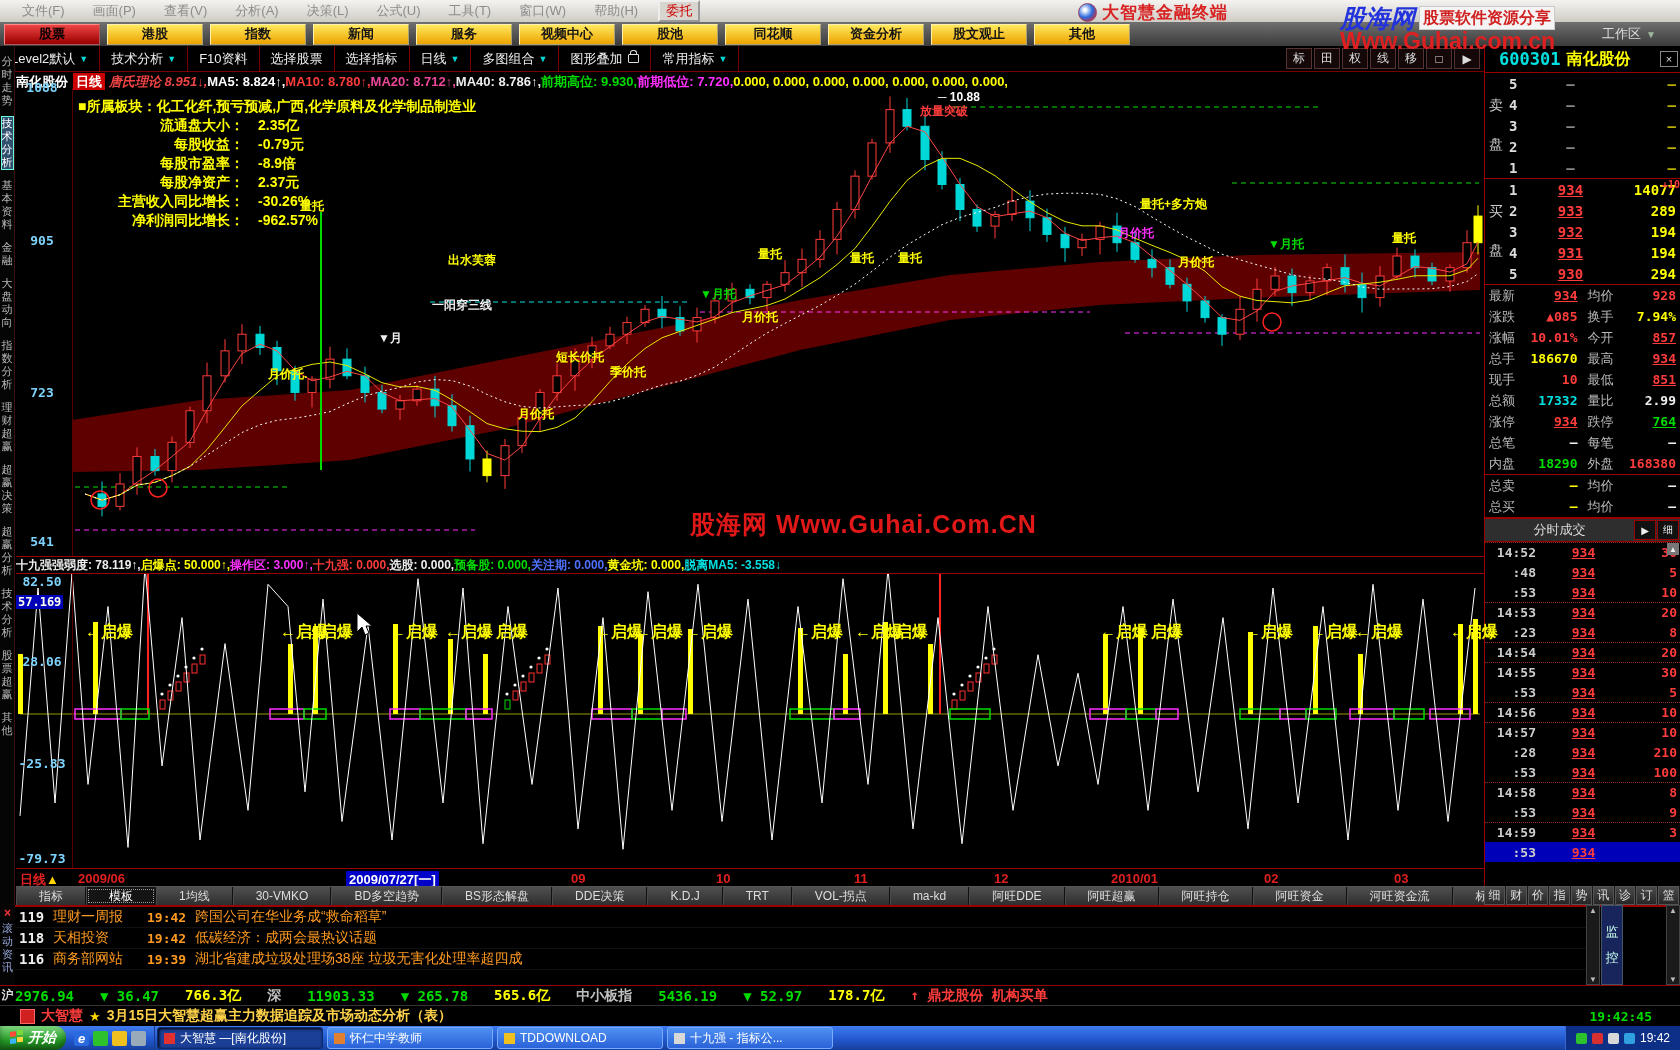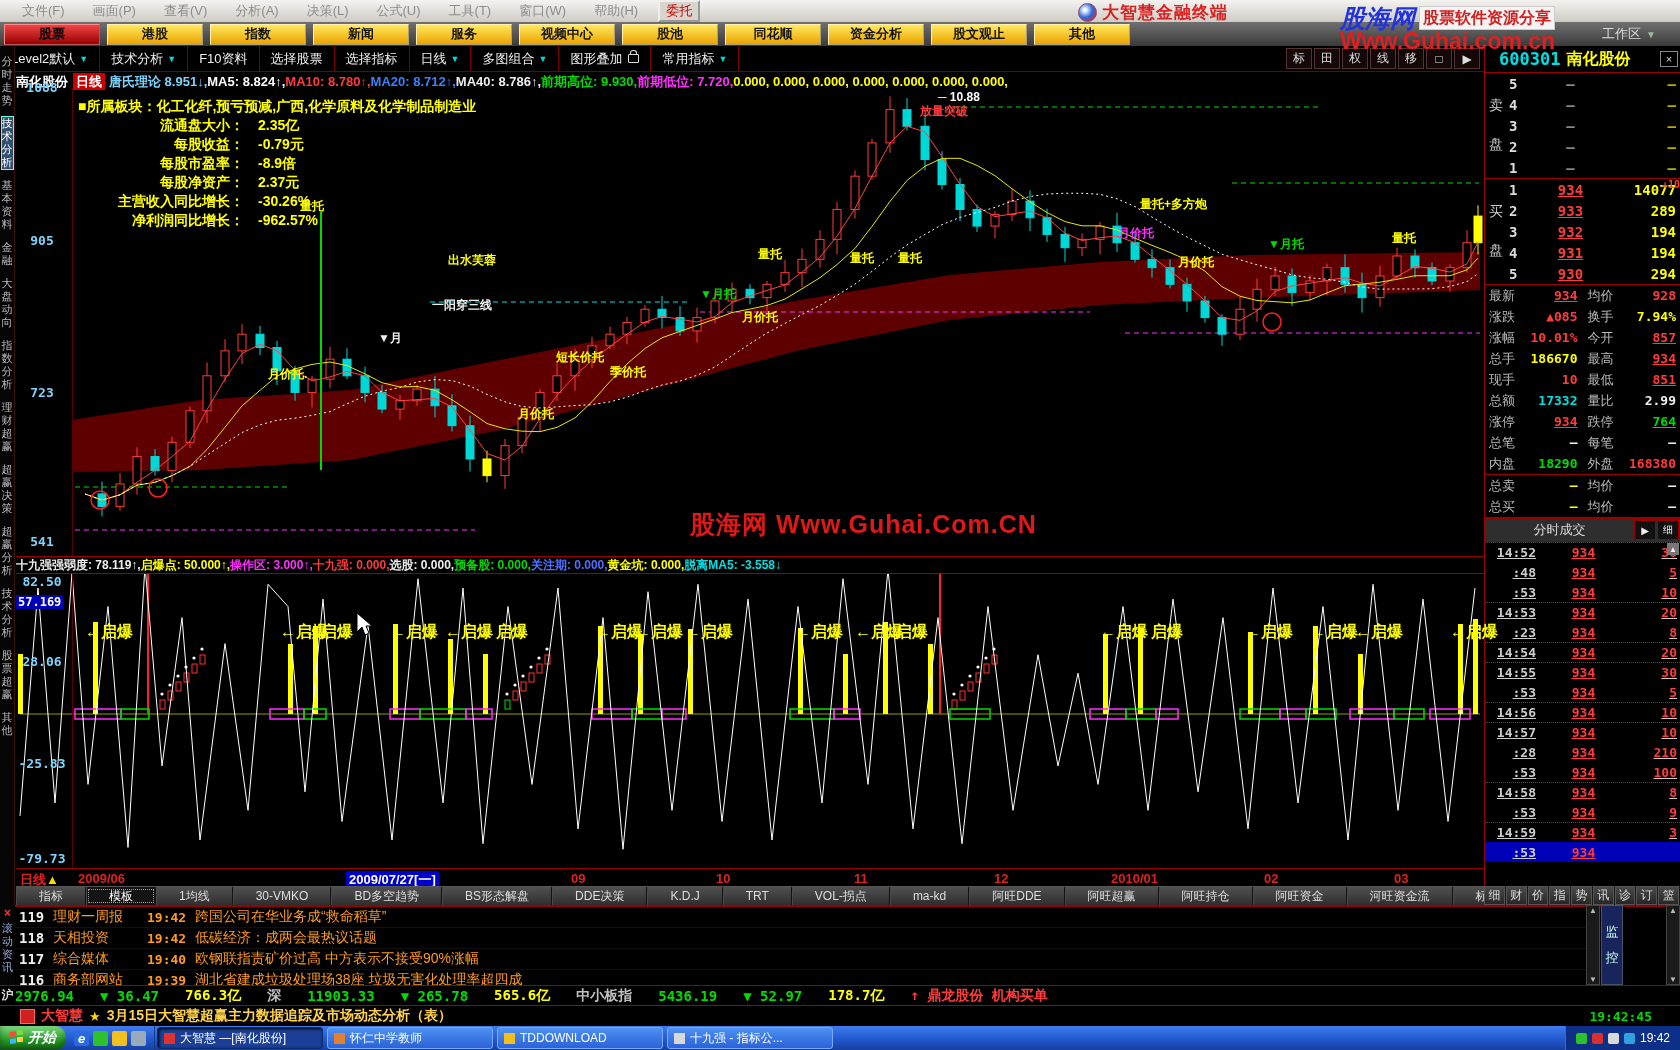"唐氏理论 8.951↓," span { color: #7dd3fc -> #ef4444; font-style: none -> italic }
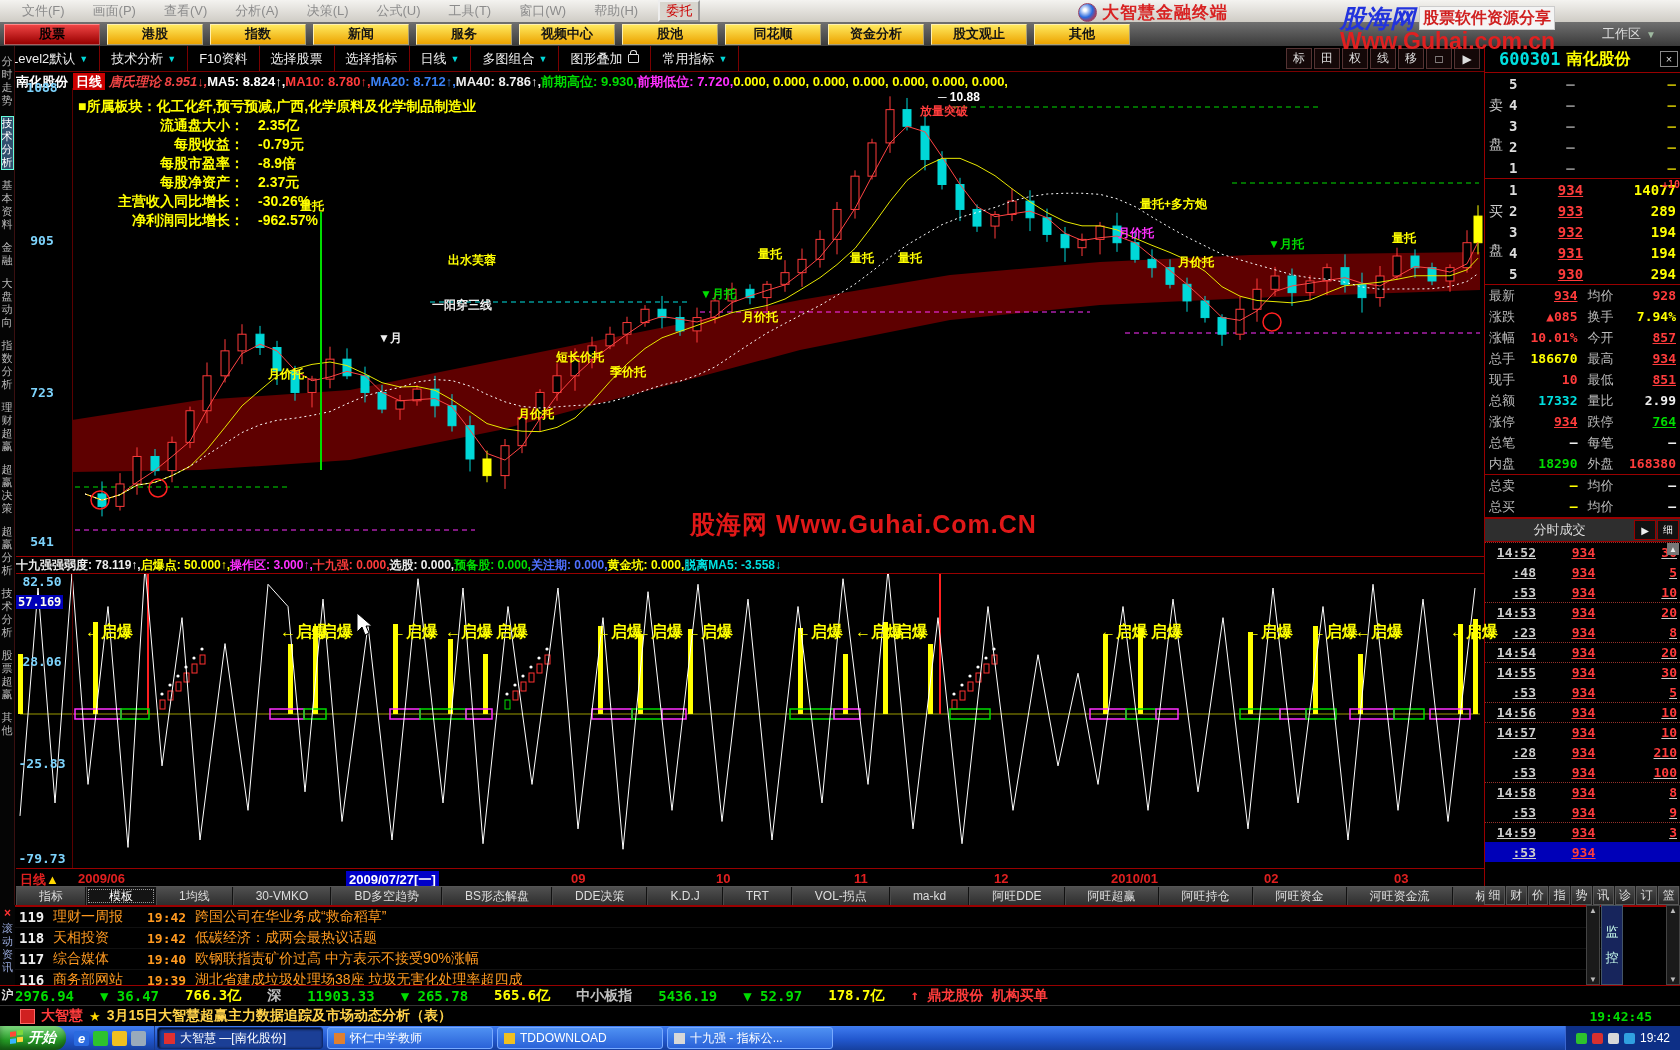"MA20: 8.712↑," span { color: #3b82f6 -> #ec4899 }
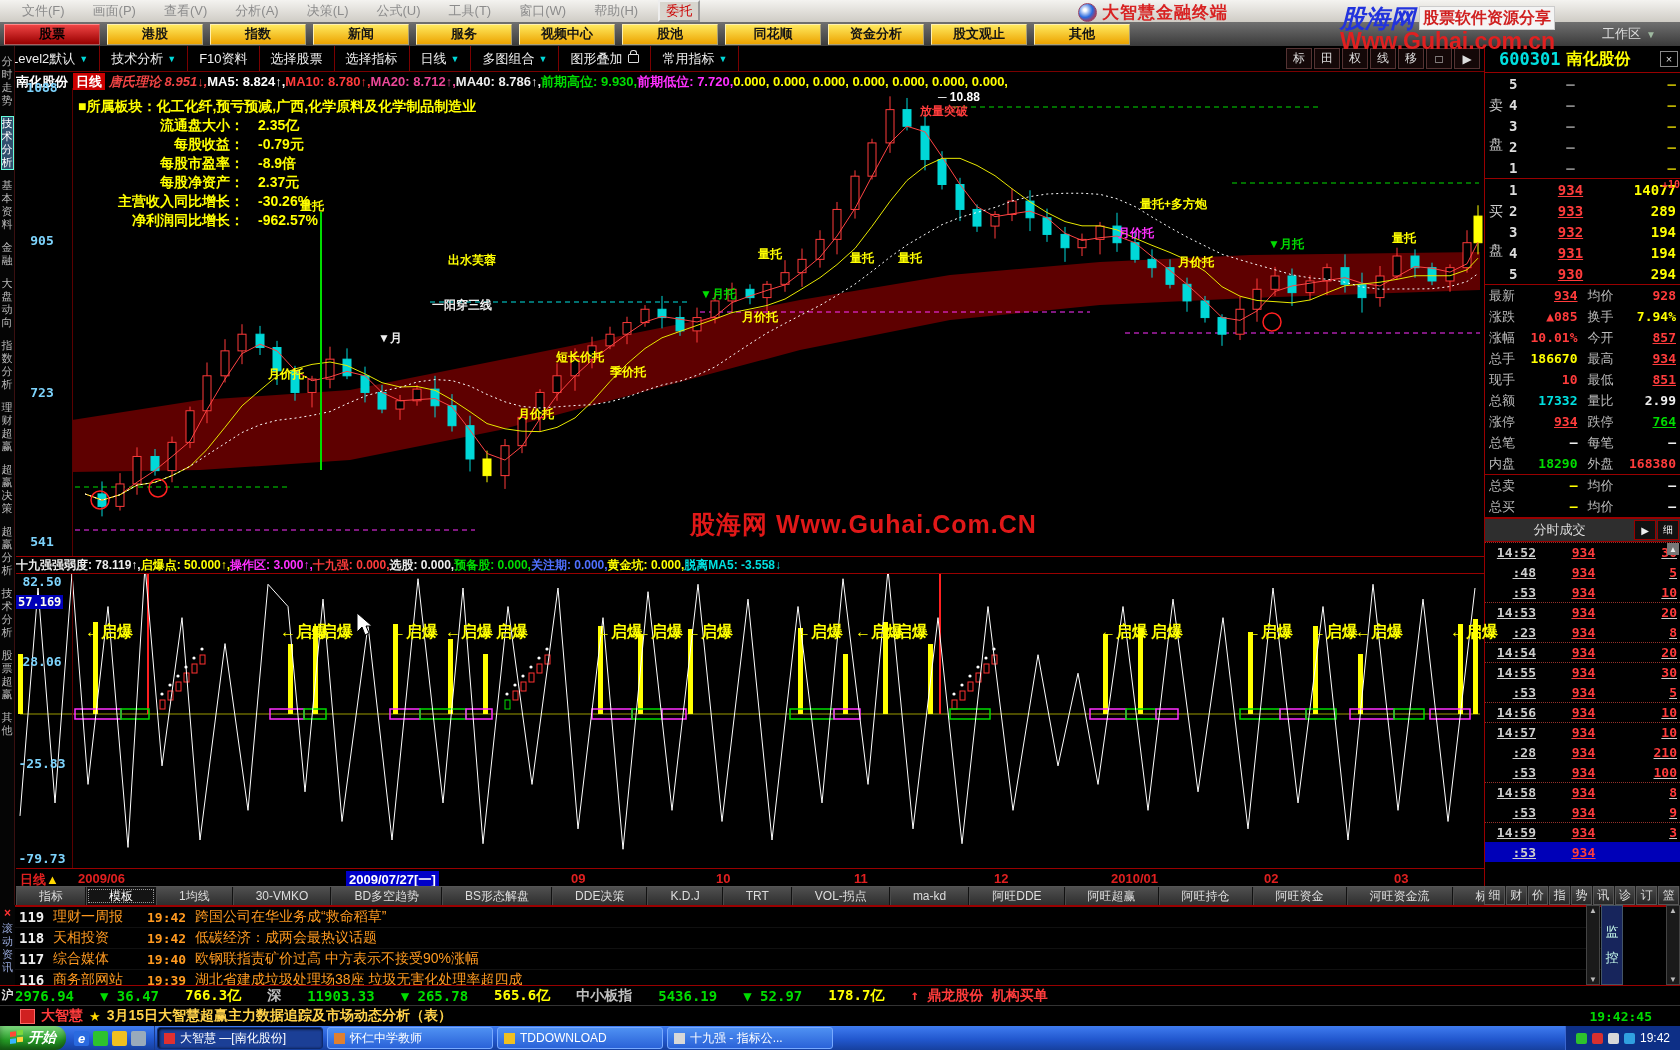"14:52" div { text-decoration: underline -> none }
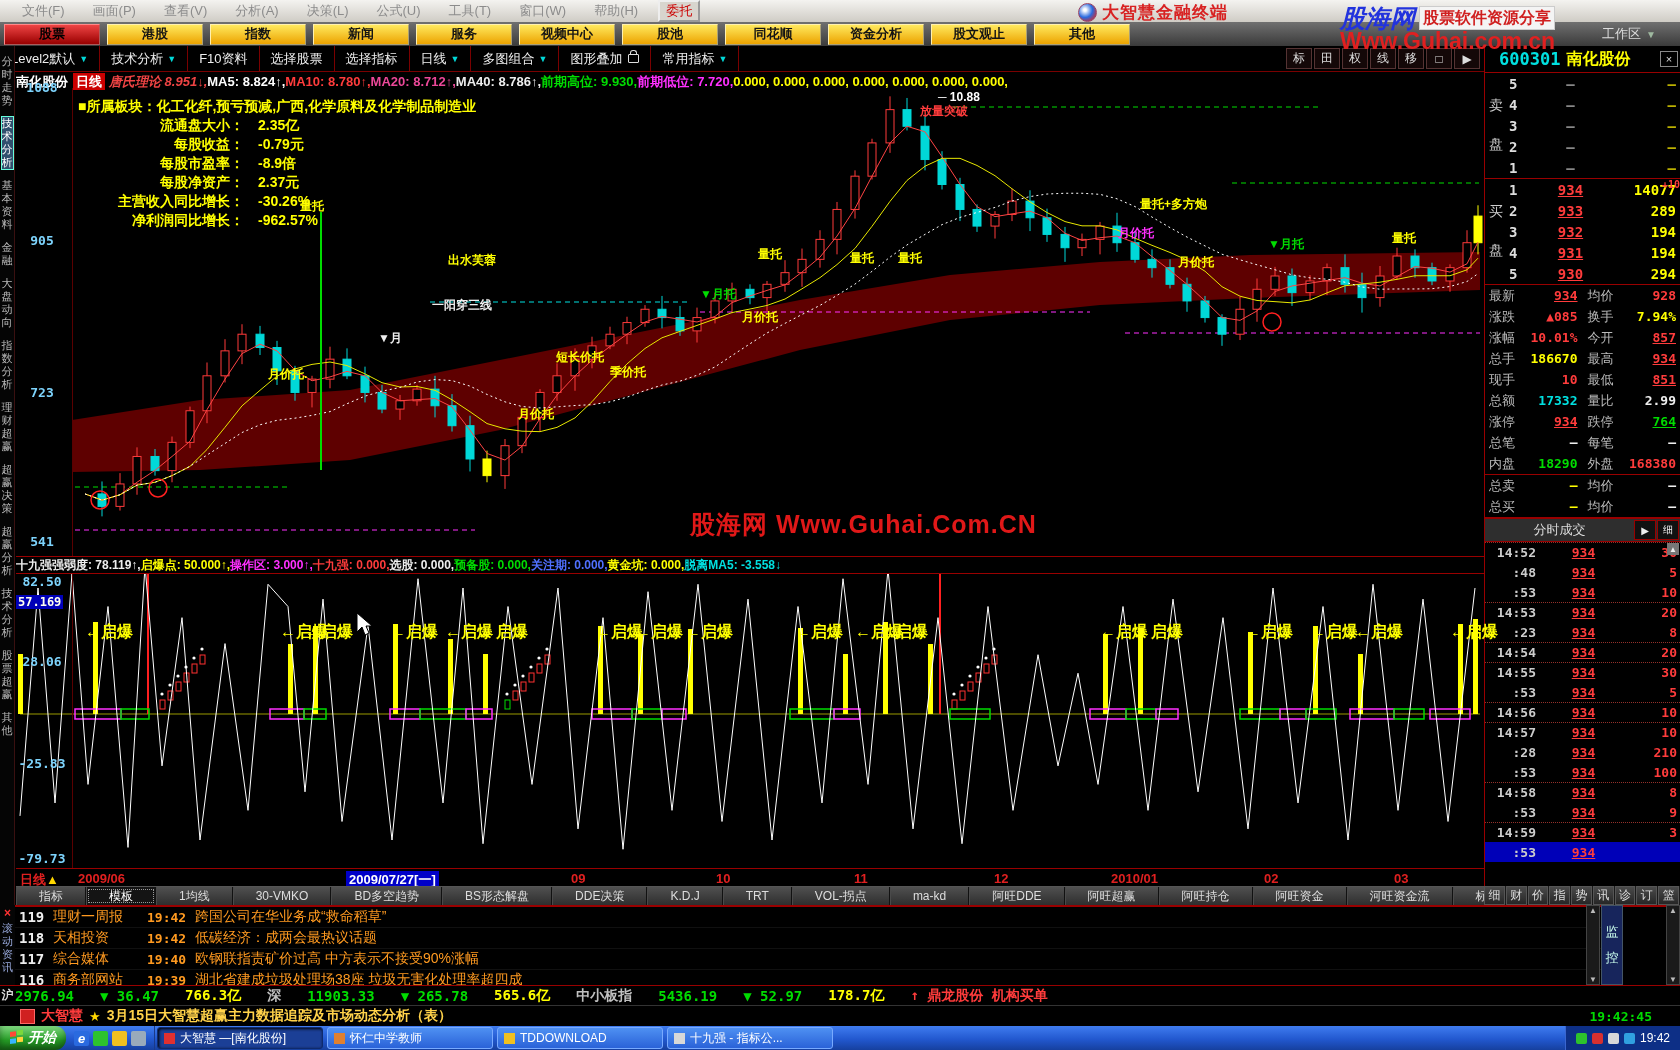"117" div.nrow { html: <div> <span>117</span> <span>综合媒体</span> <span>19:40</span> <span>欧钢联指责矿价过高 中方表示不接受90%涨幅</span> </div> -> none }
